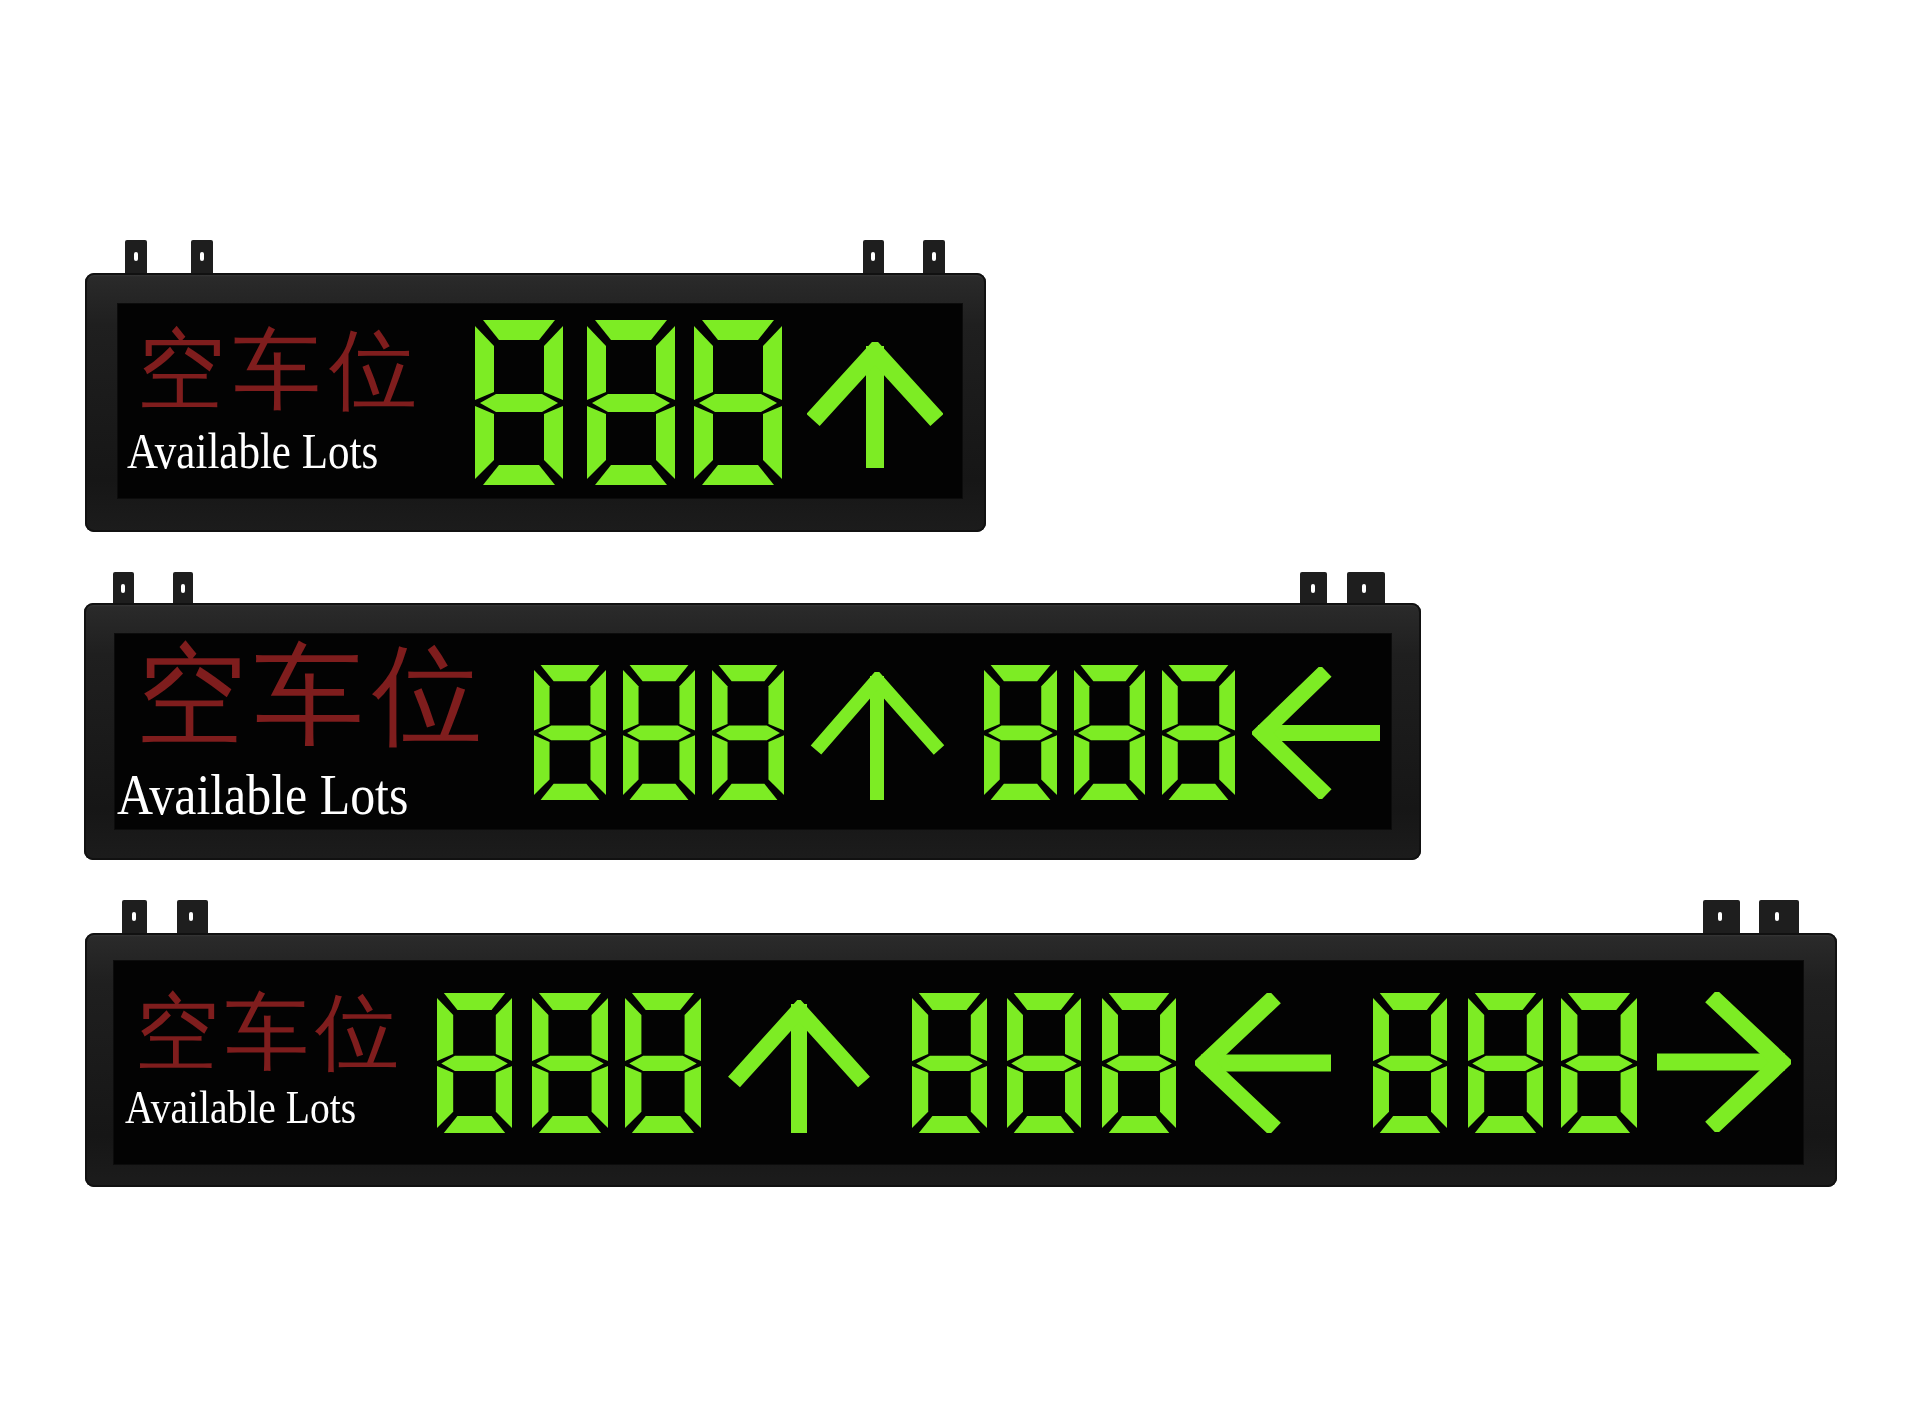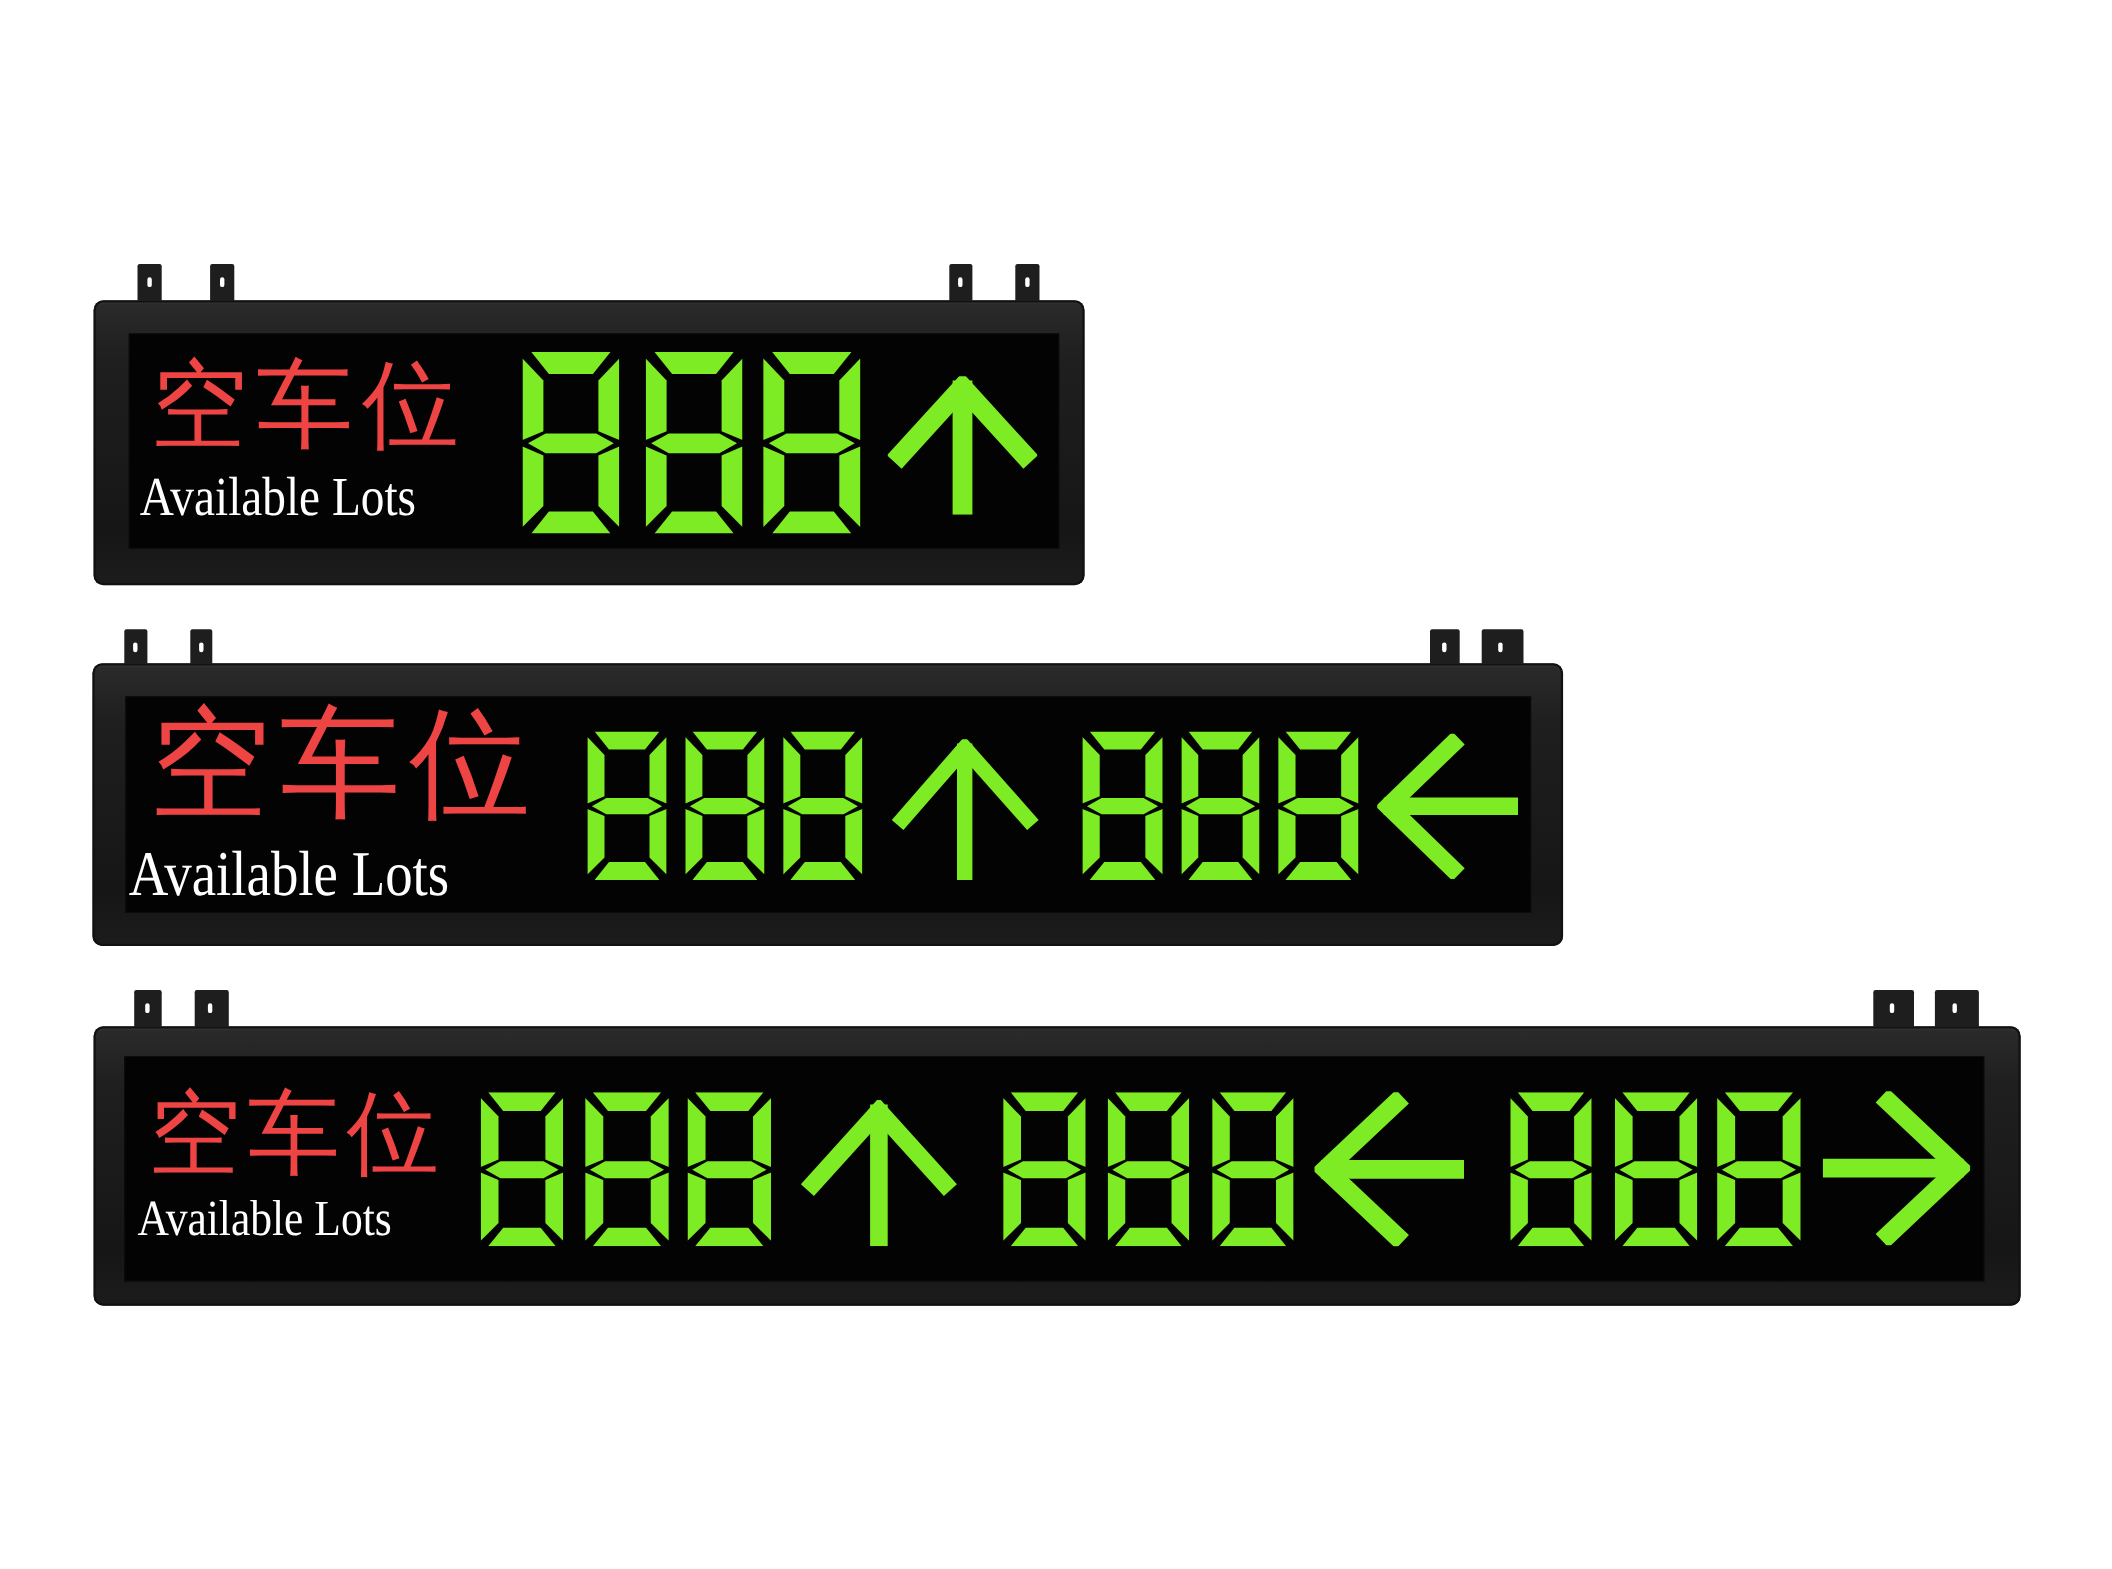"空车位" .label-cn { color: #ef4444 -> #7f1d1d; font-family: Liberation Serif, serif -> Liberation Sans, sans-serif }
